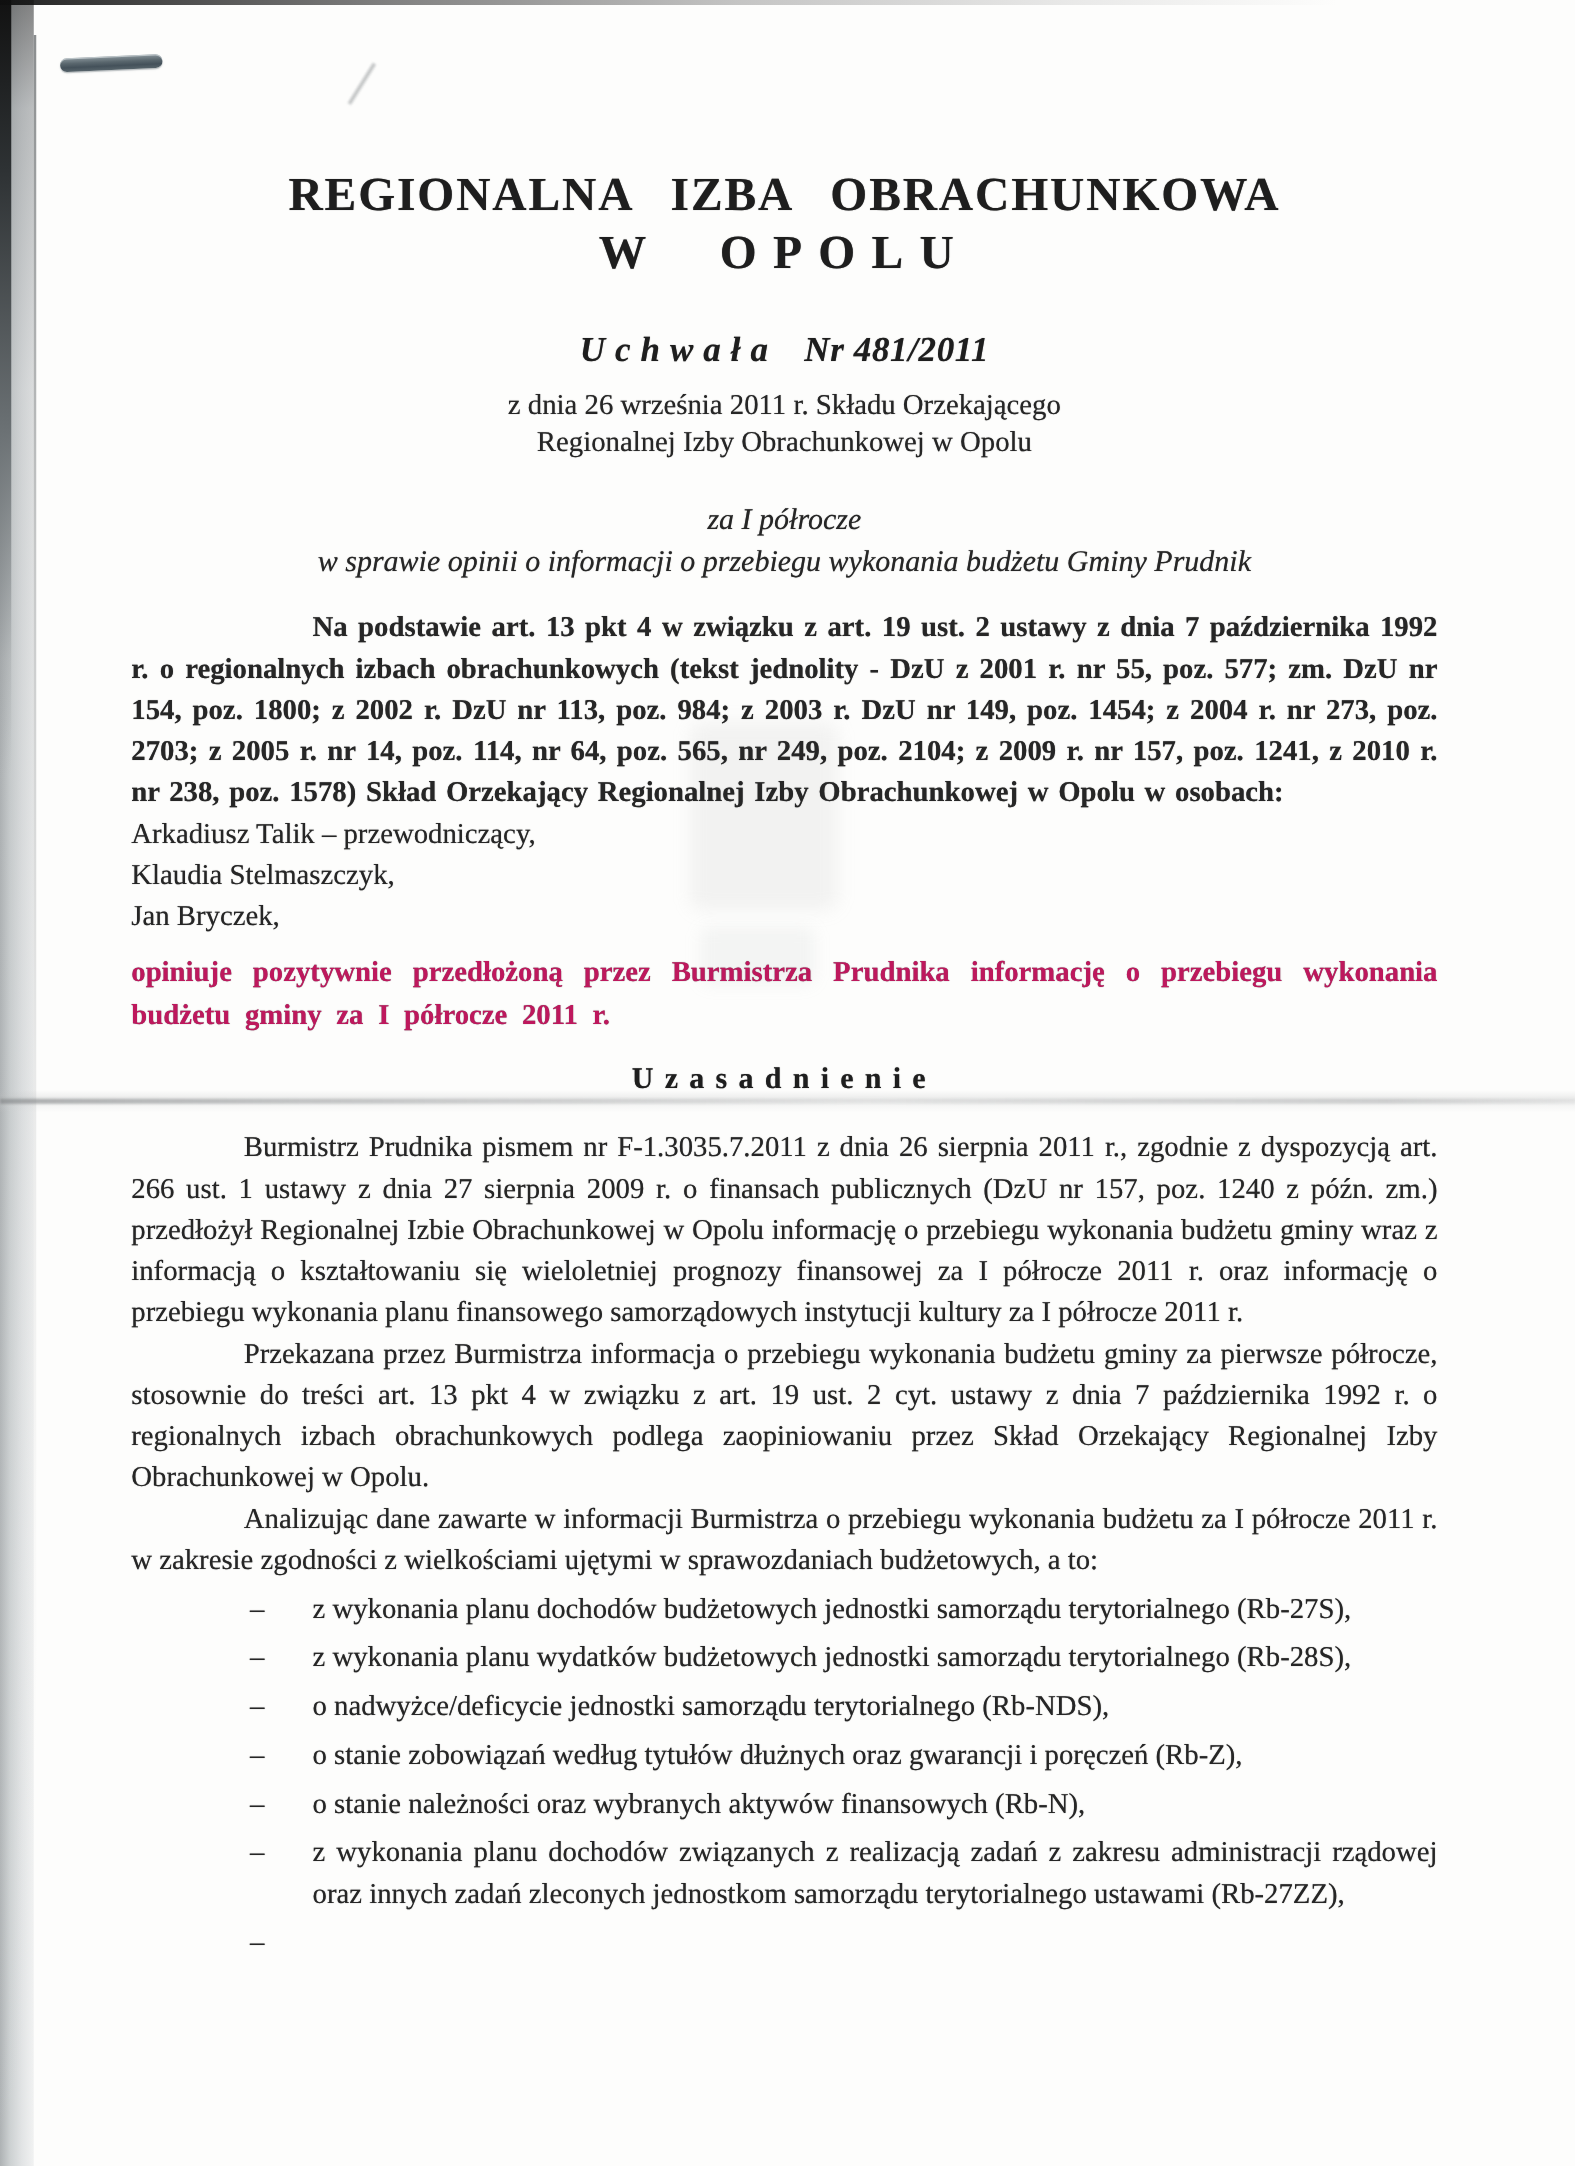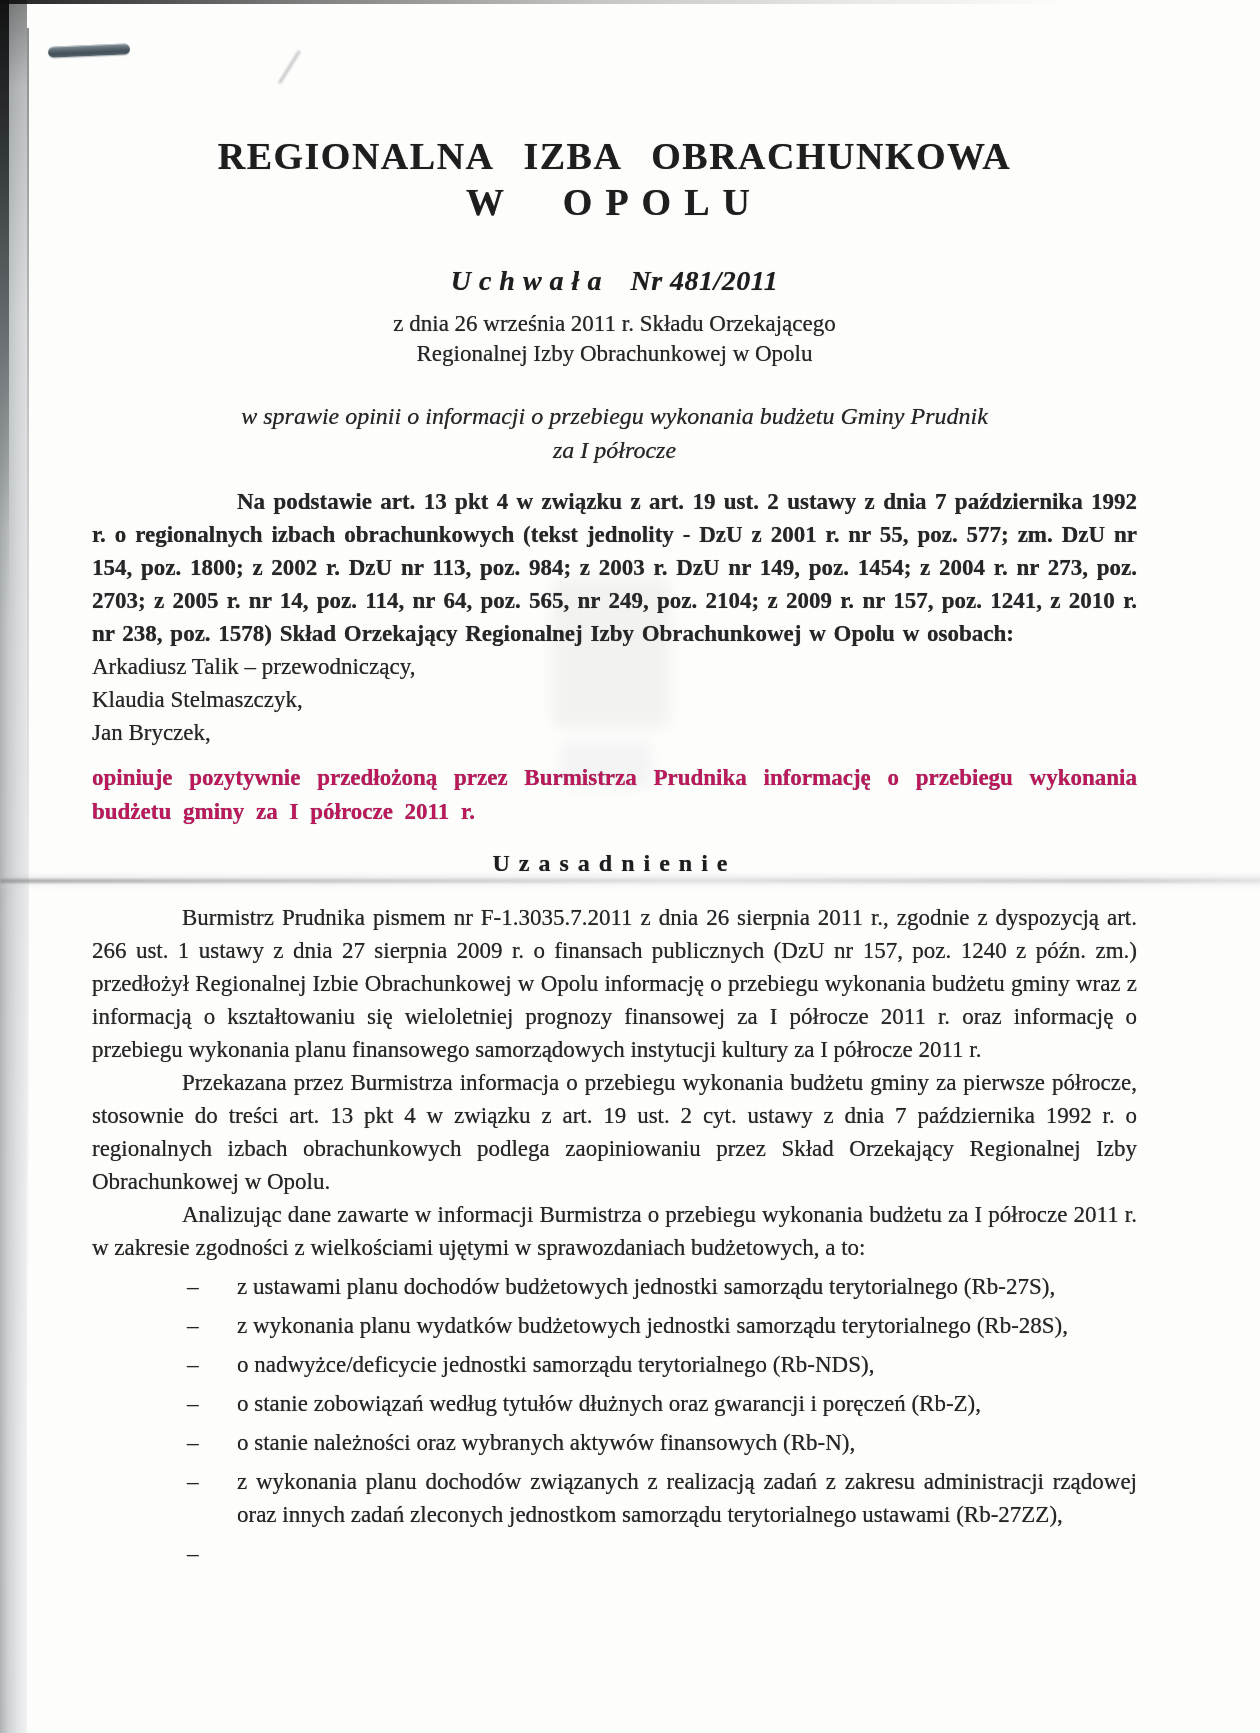"REGIONALNA IZBA OBRACHUNKOWA" .doc { left: 92px -> 105px }
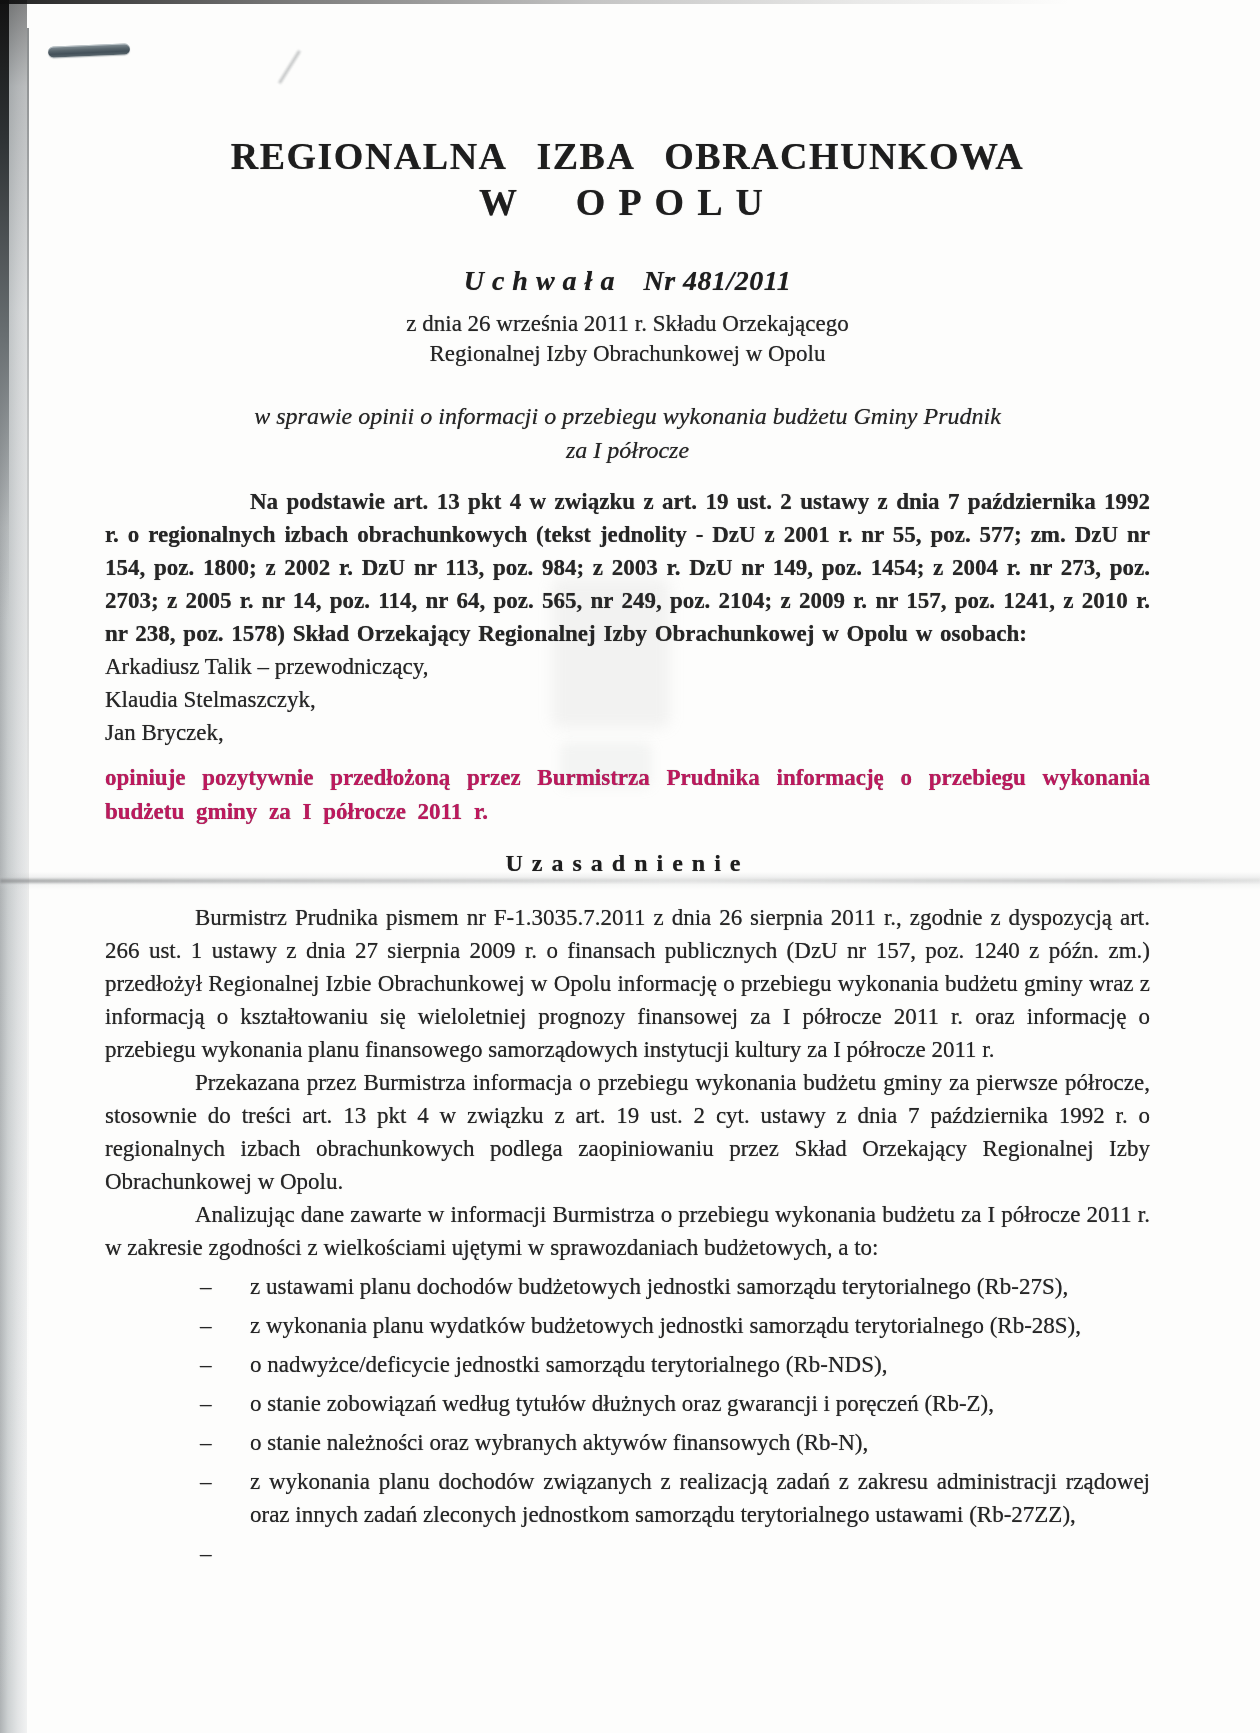"w sprawie opinii o informacji" div { order: before "za I półrocze" -> after "za I półrocze" }
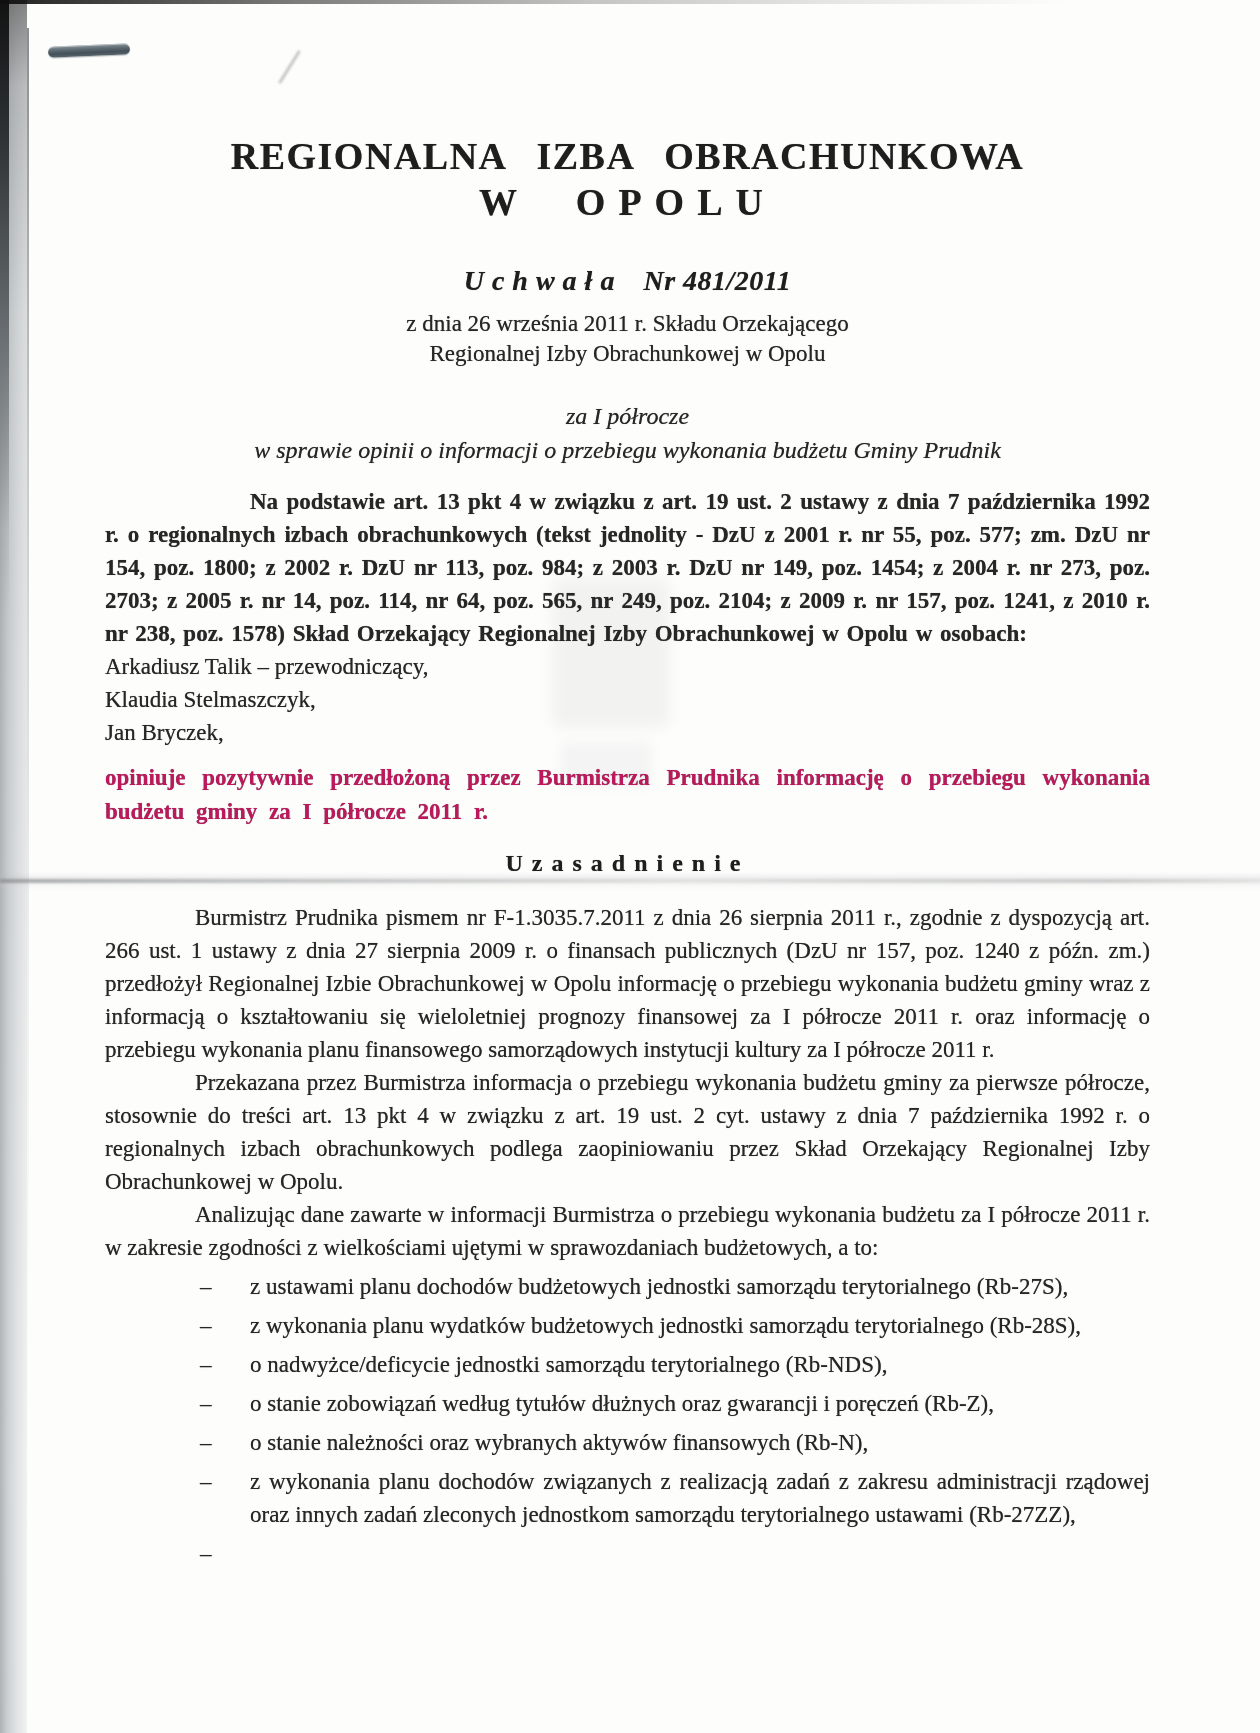"z ustawami planu dochodów budżetowych" div.txt { text: ustawami -> wykonania }
